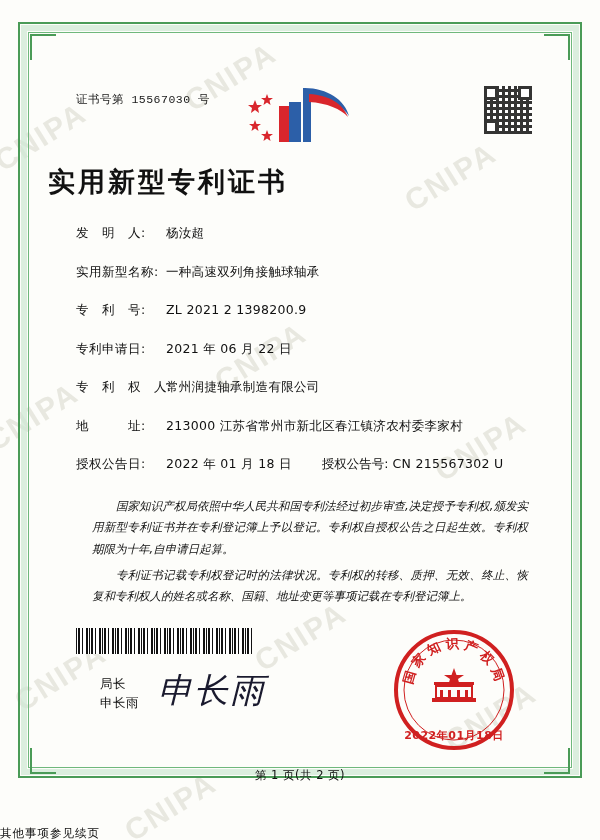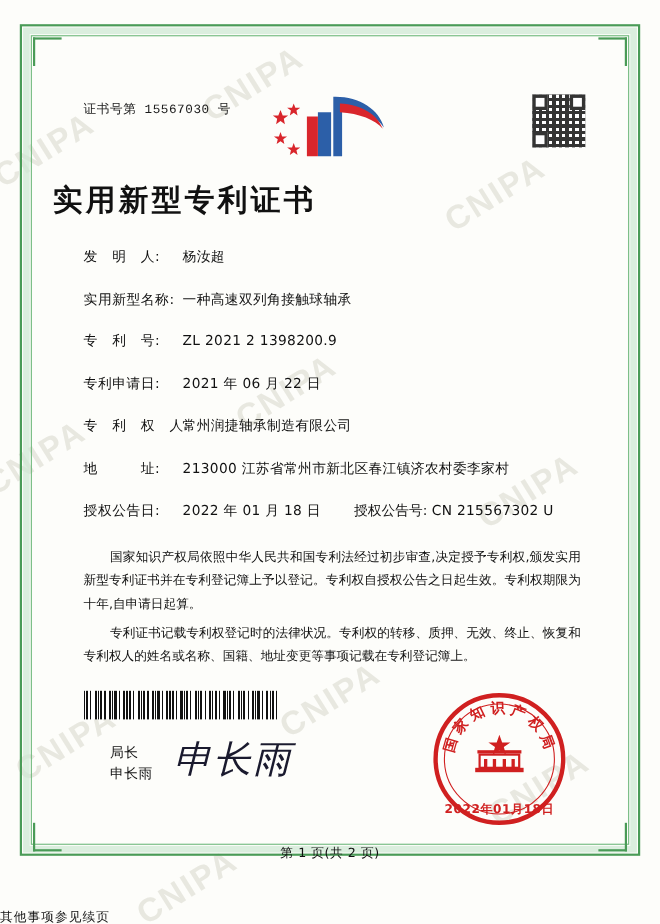"国家知识产权局依照中华人民共和国专利法经过初步审查,决定授予专利权,颁发实用新型" .paragraphs p { font-style: none -> italic; margin: 0 0 5px 0 -> 0 0 5px 16px }
